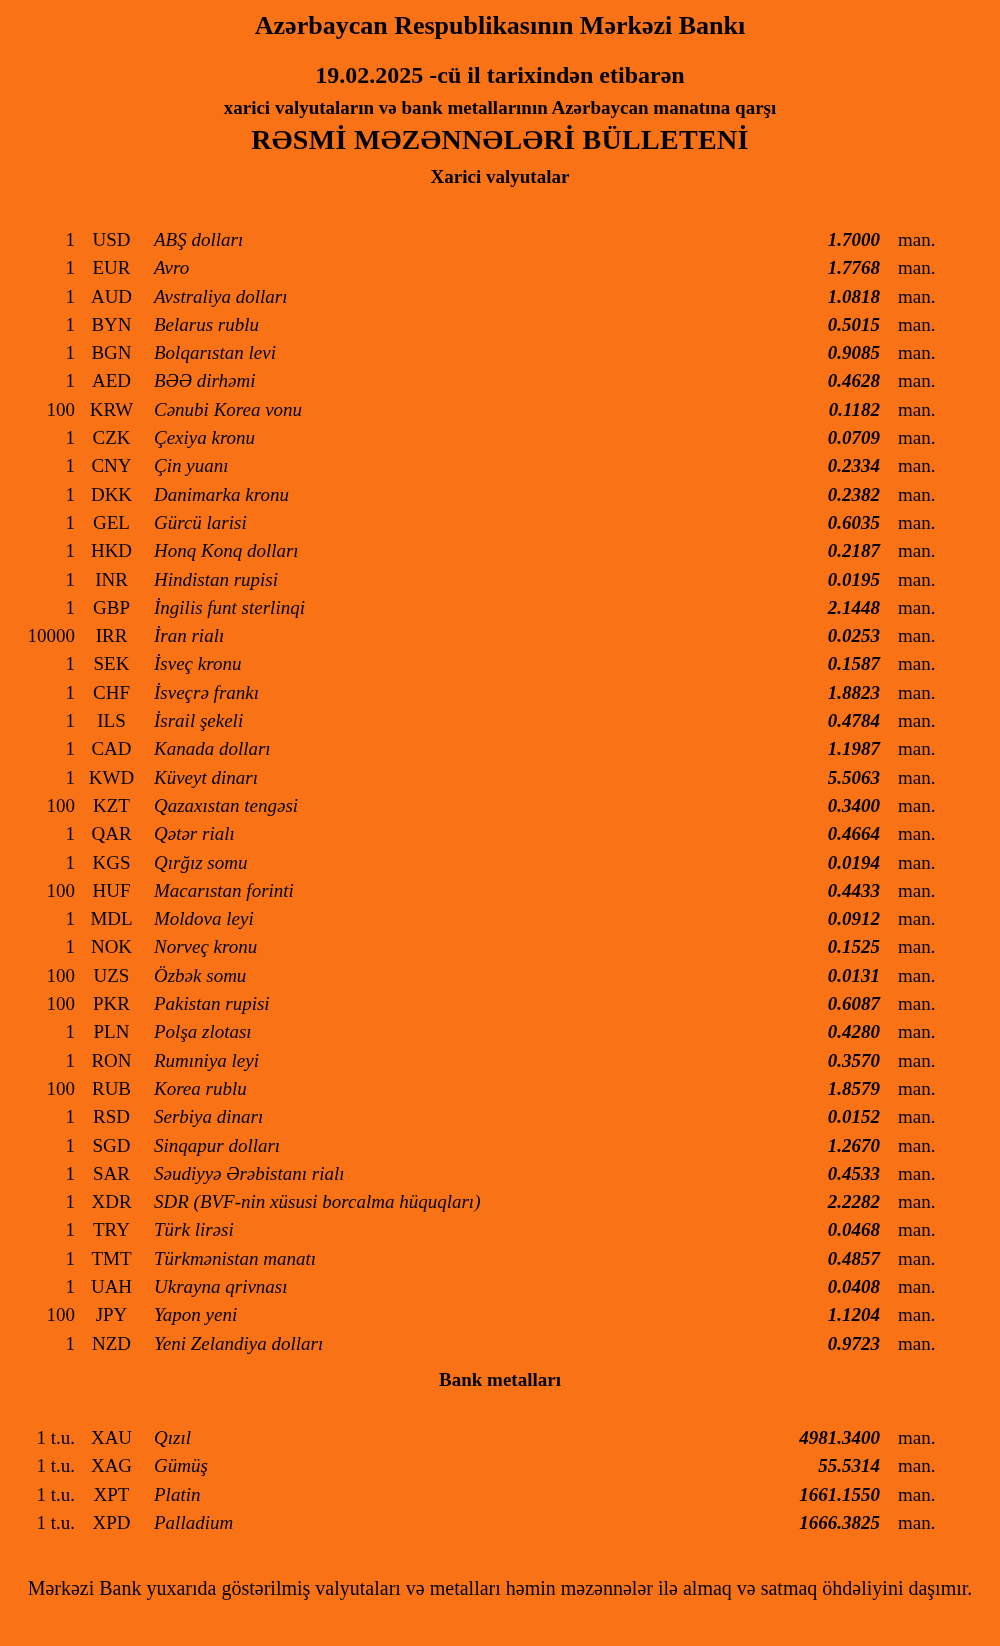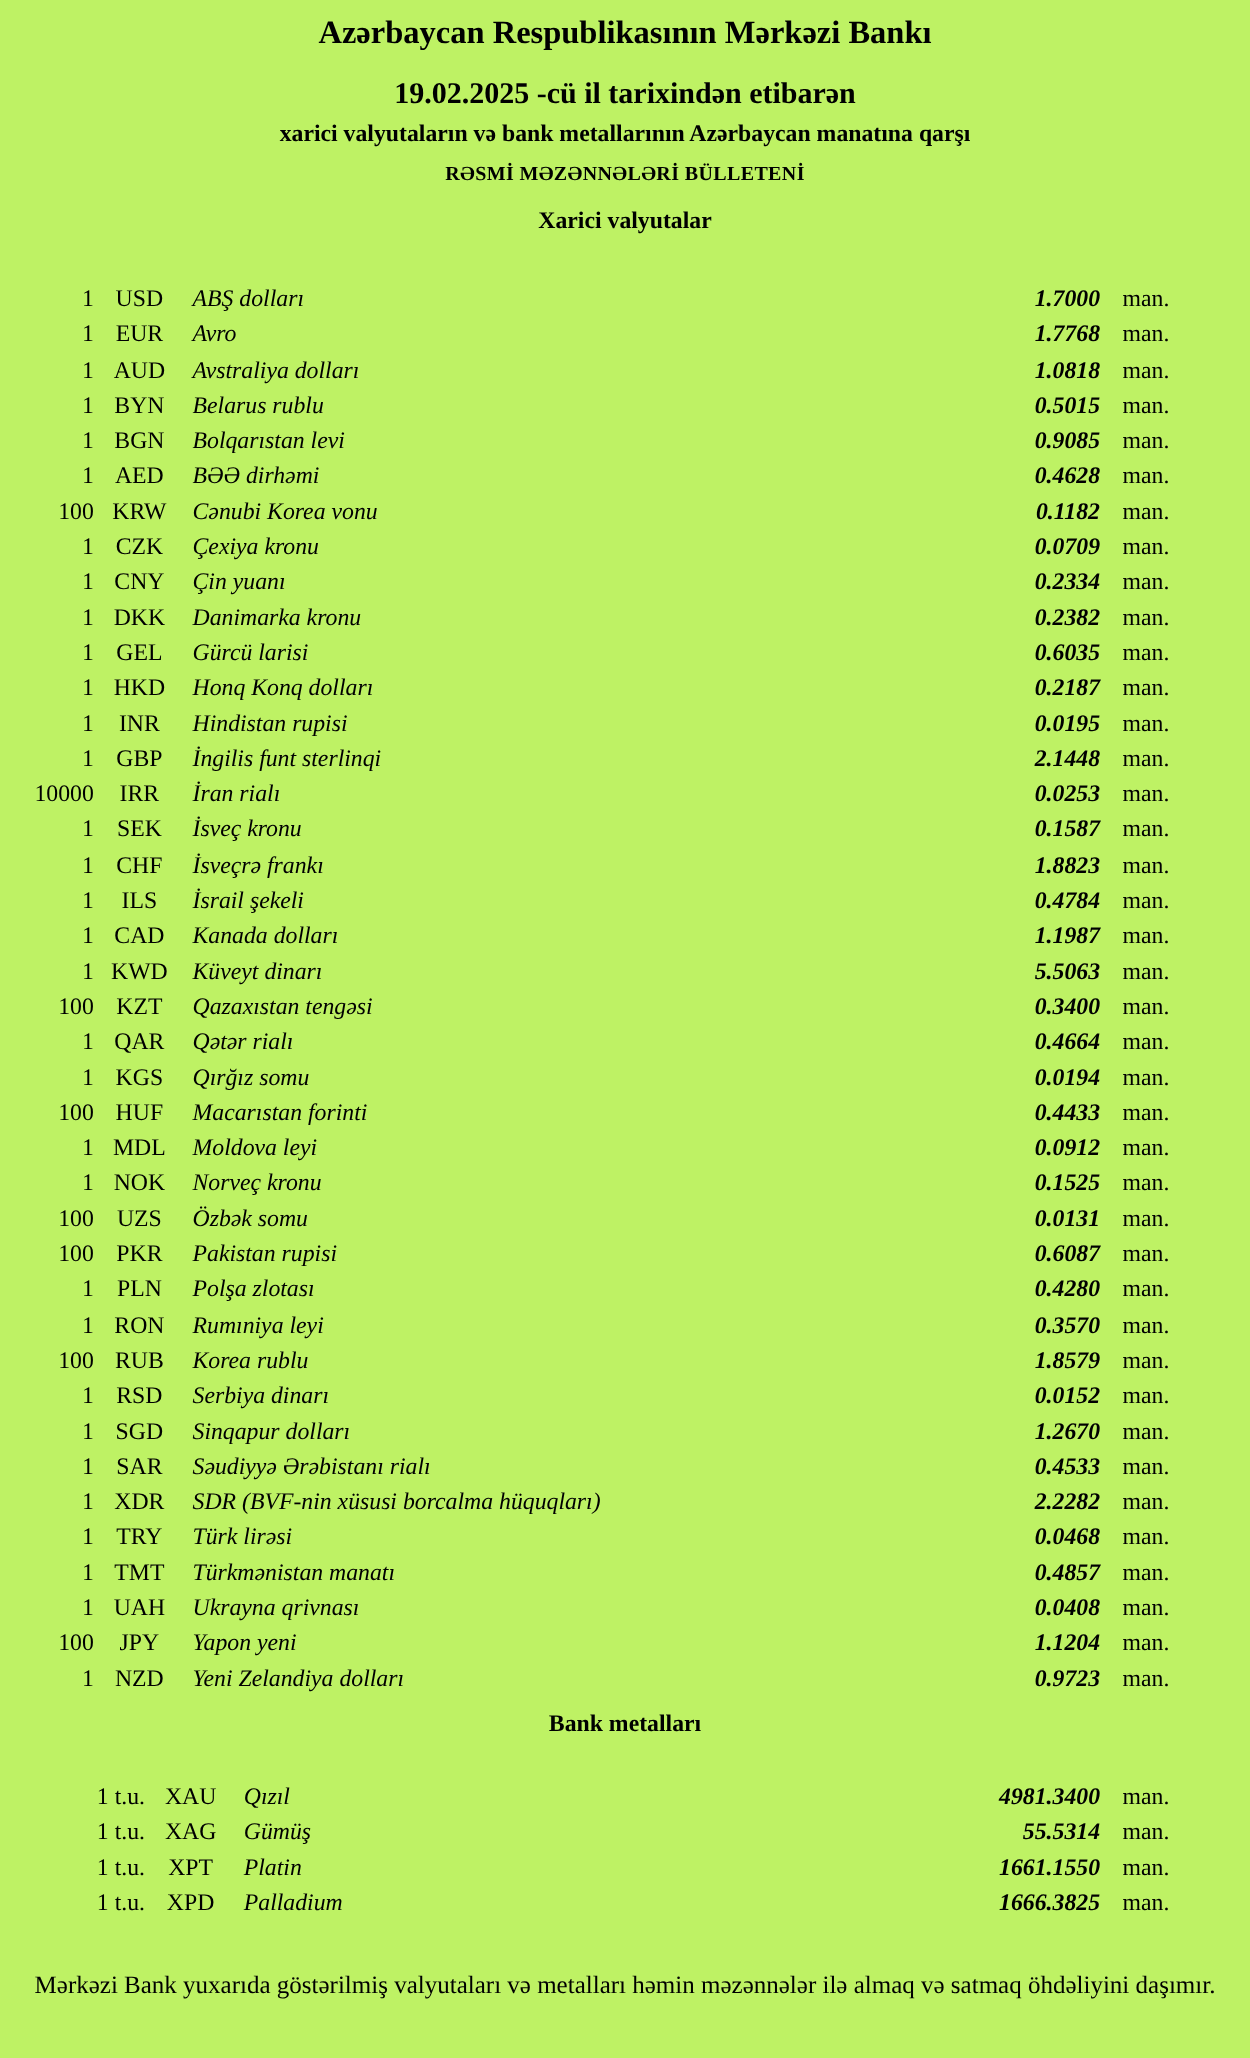"Azərbaycan Respublikasının Mərkəzi Bankı" .page { background: #bef264 -> #f97316 }
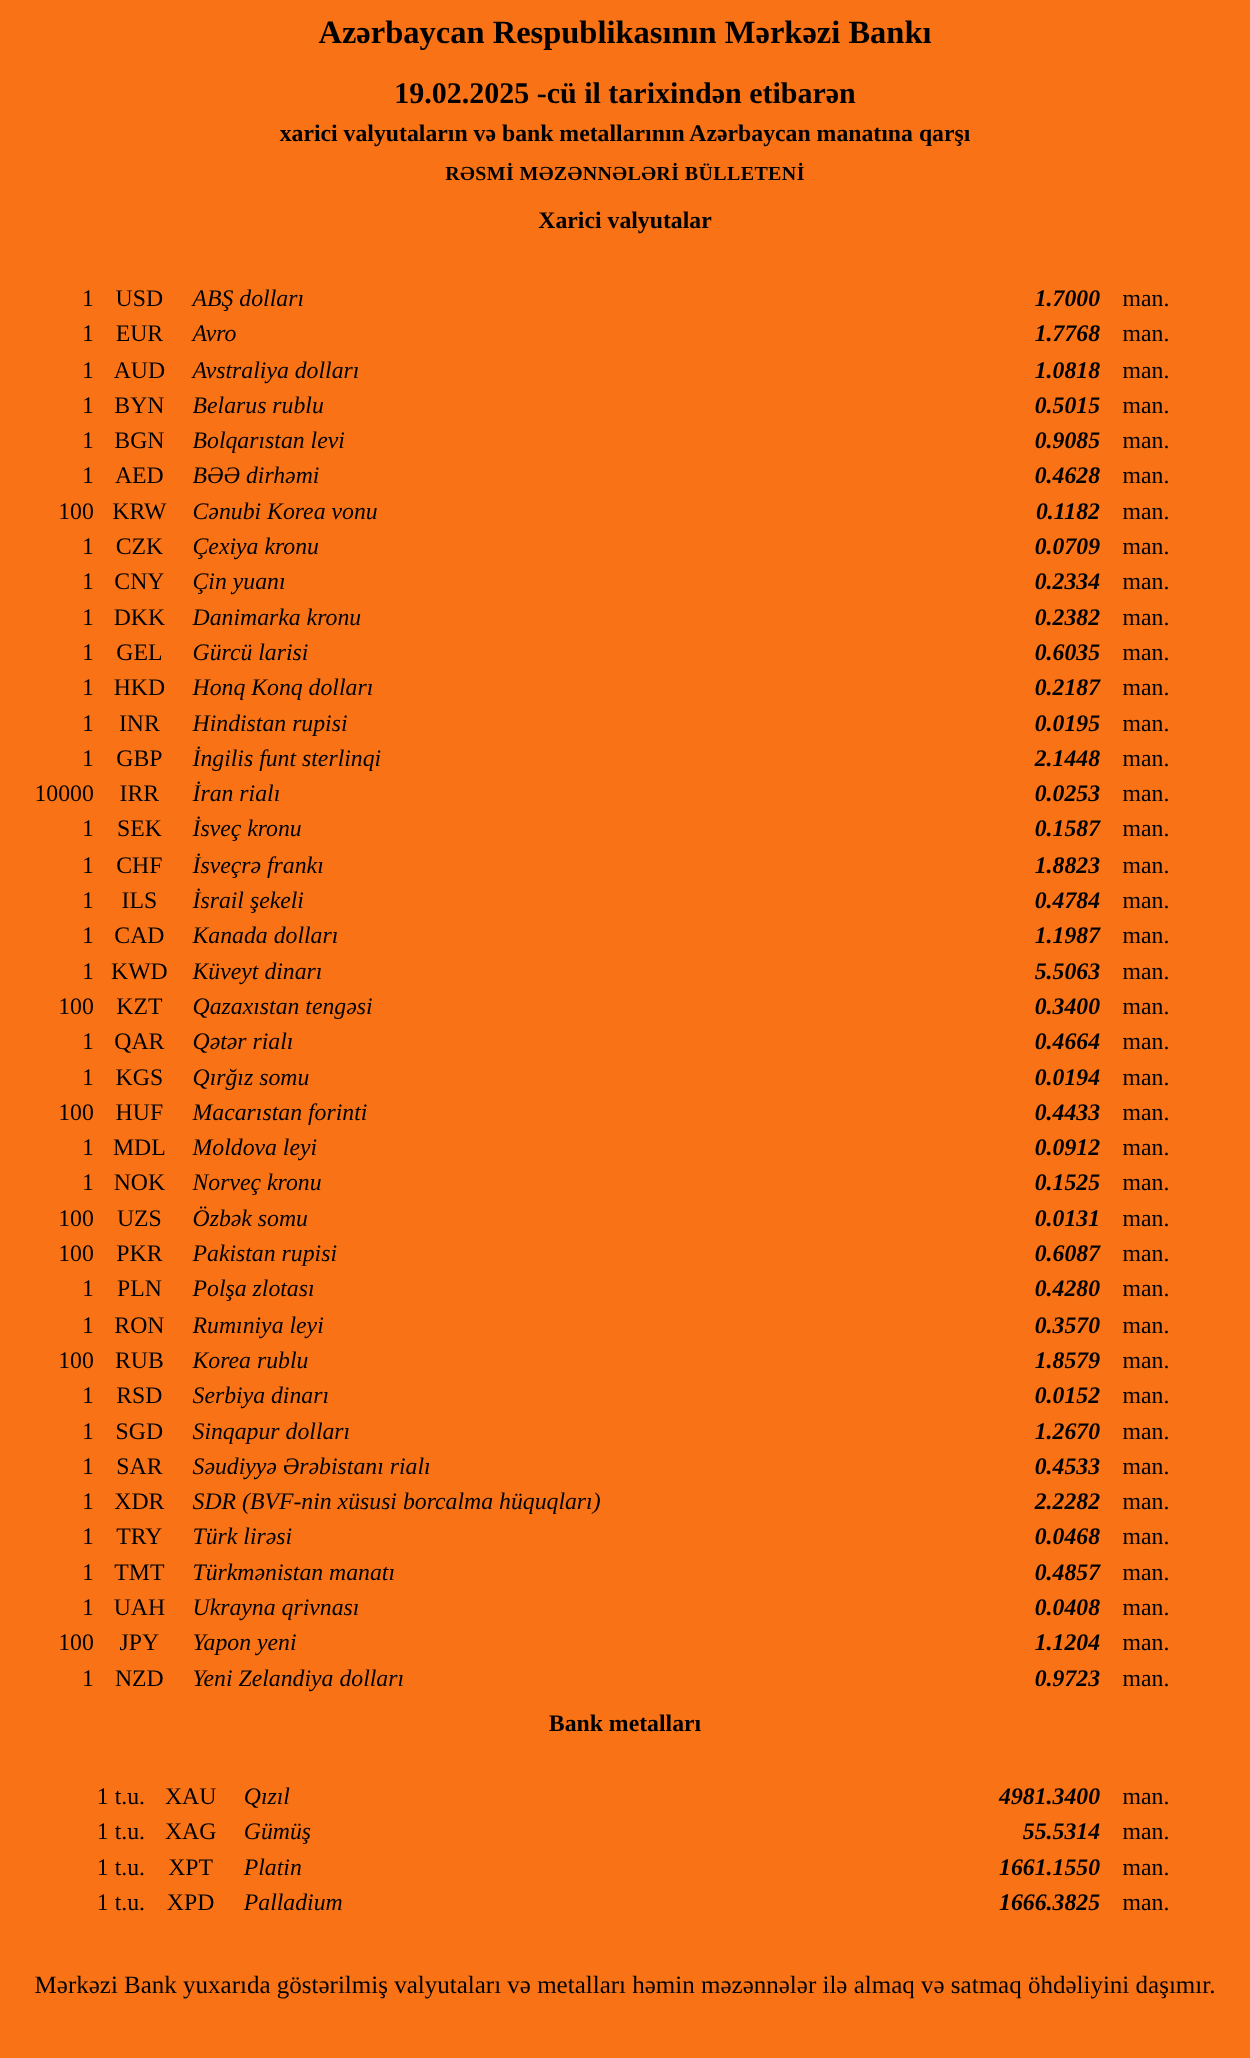"RƏSMİ MƏZƏNNƏLƏRİ BÜLLETENİ" .bulletin-title { font-size: 16px -> 28px }
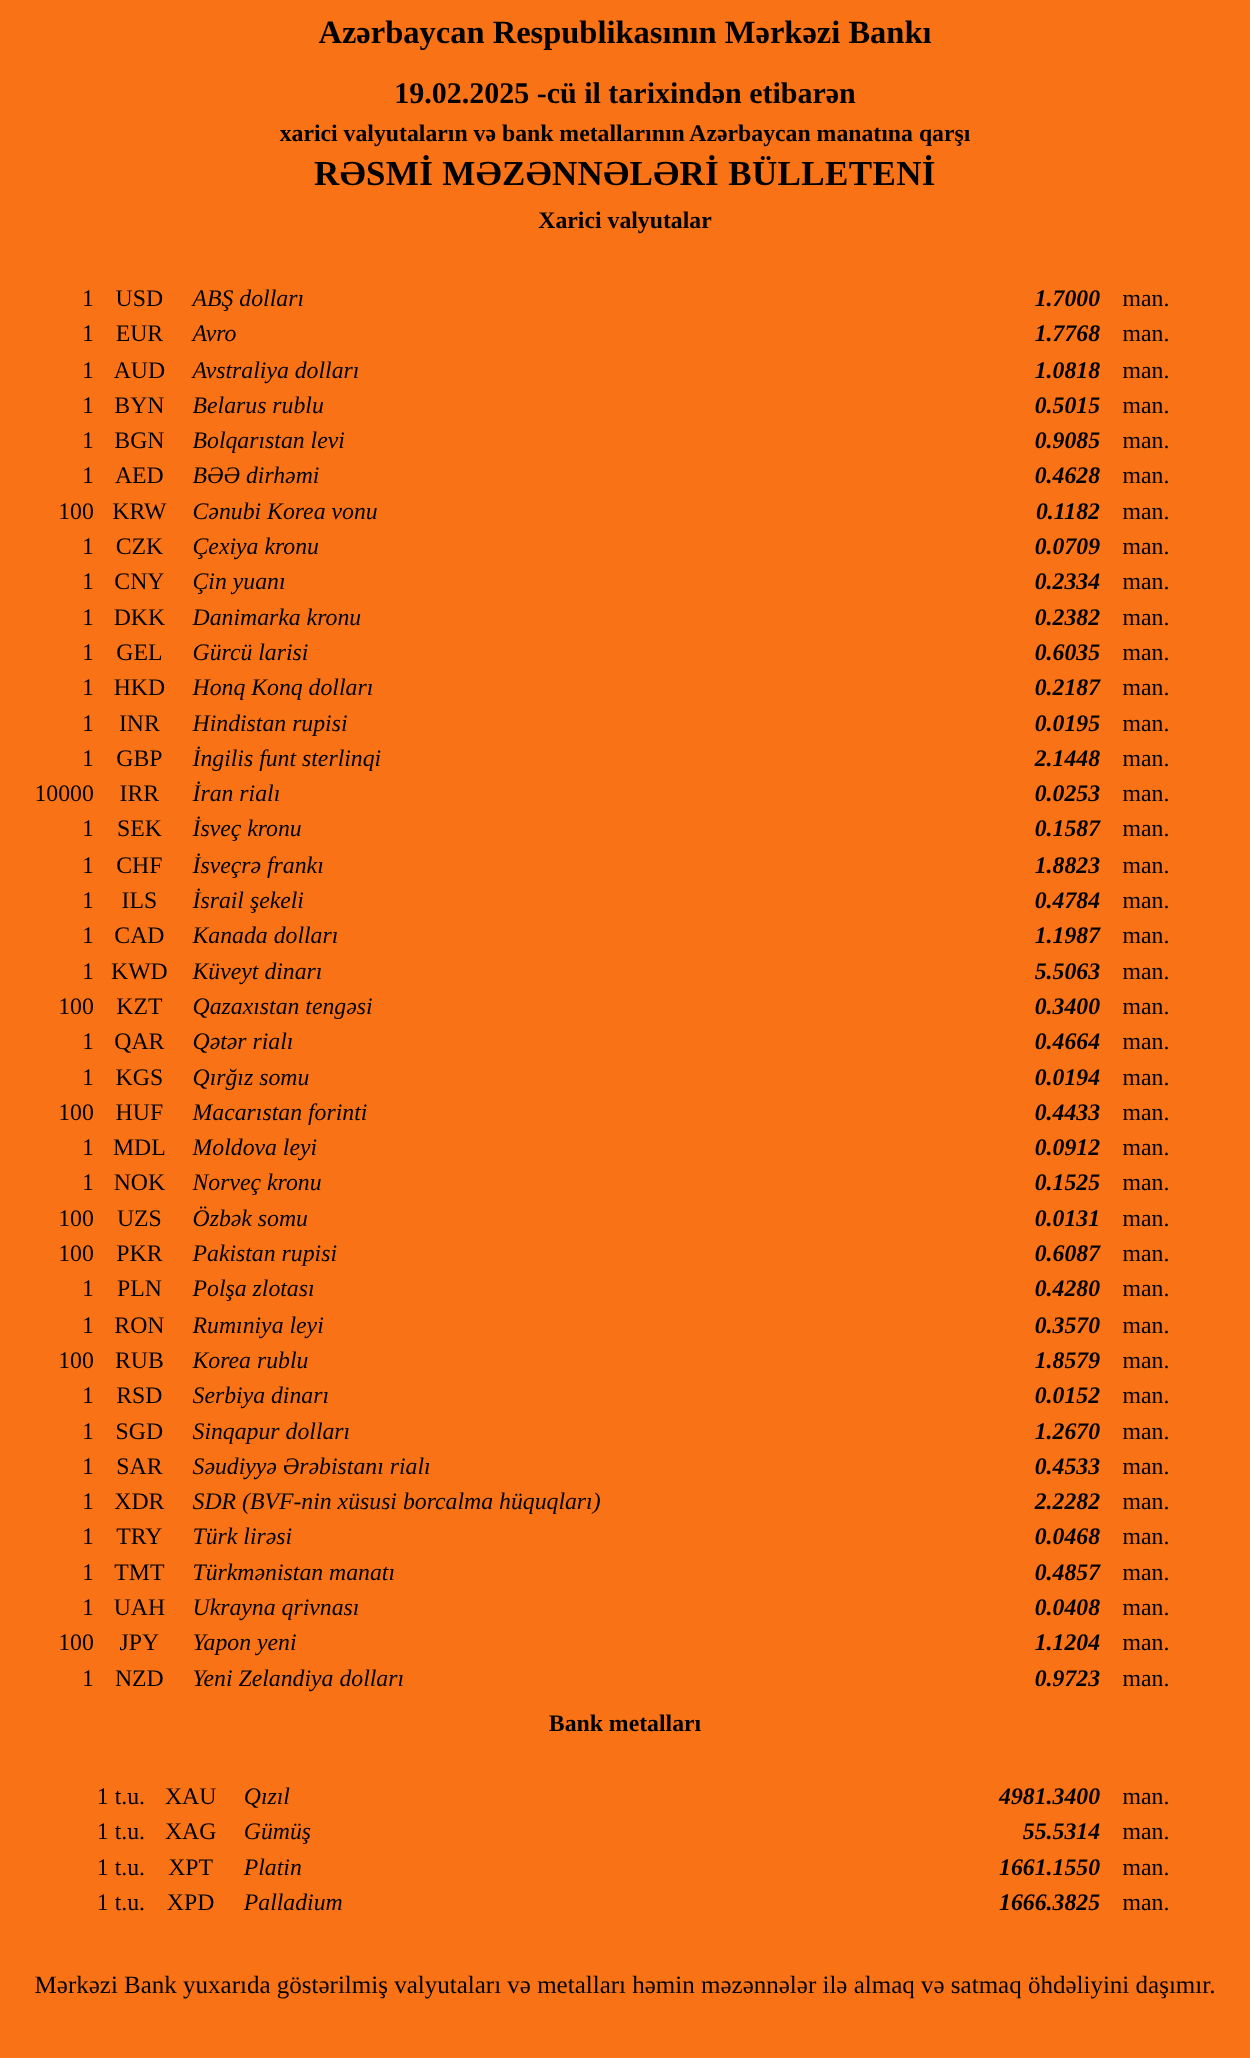"1 t.u." .rate-table.metals { padding-left: 41px -> none }
